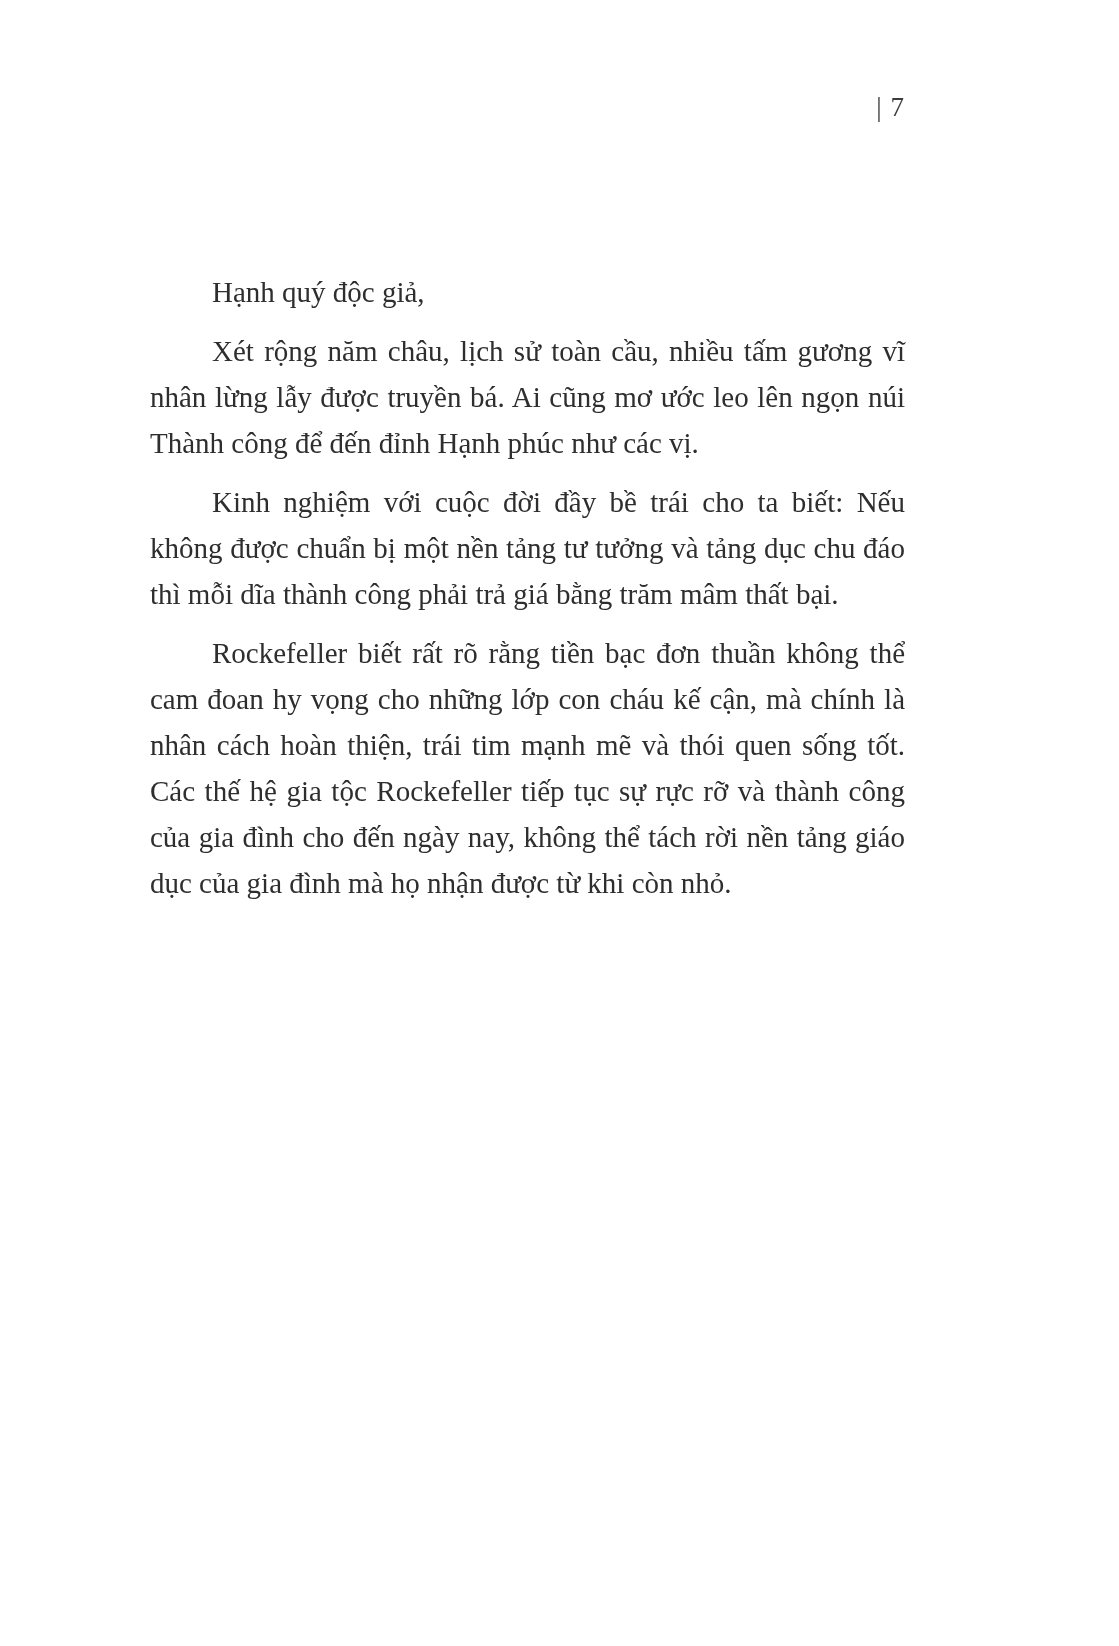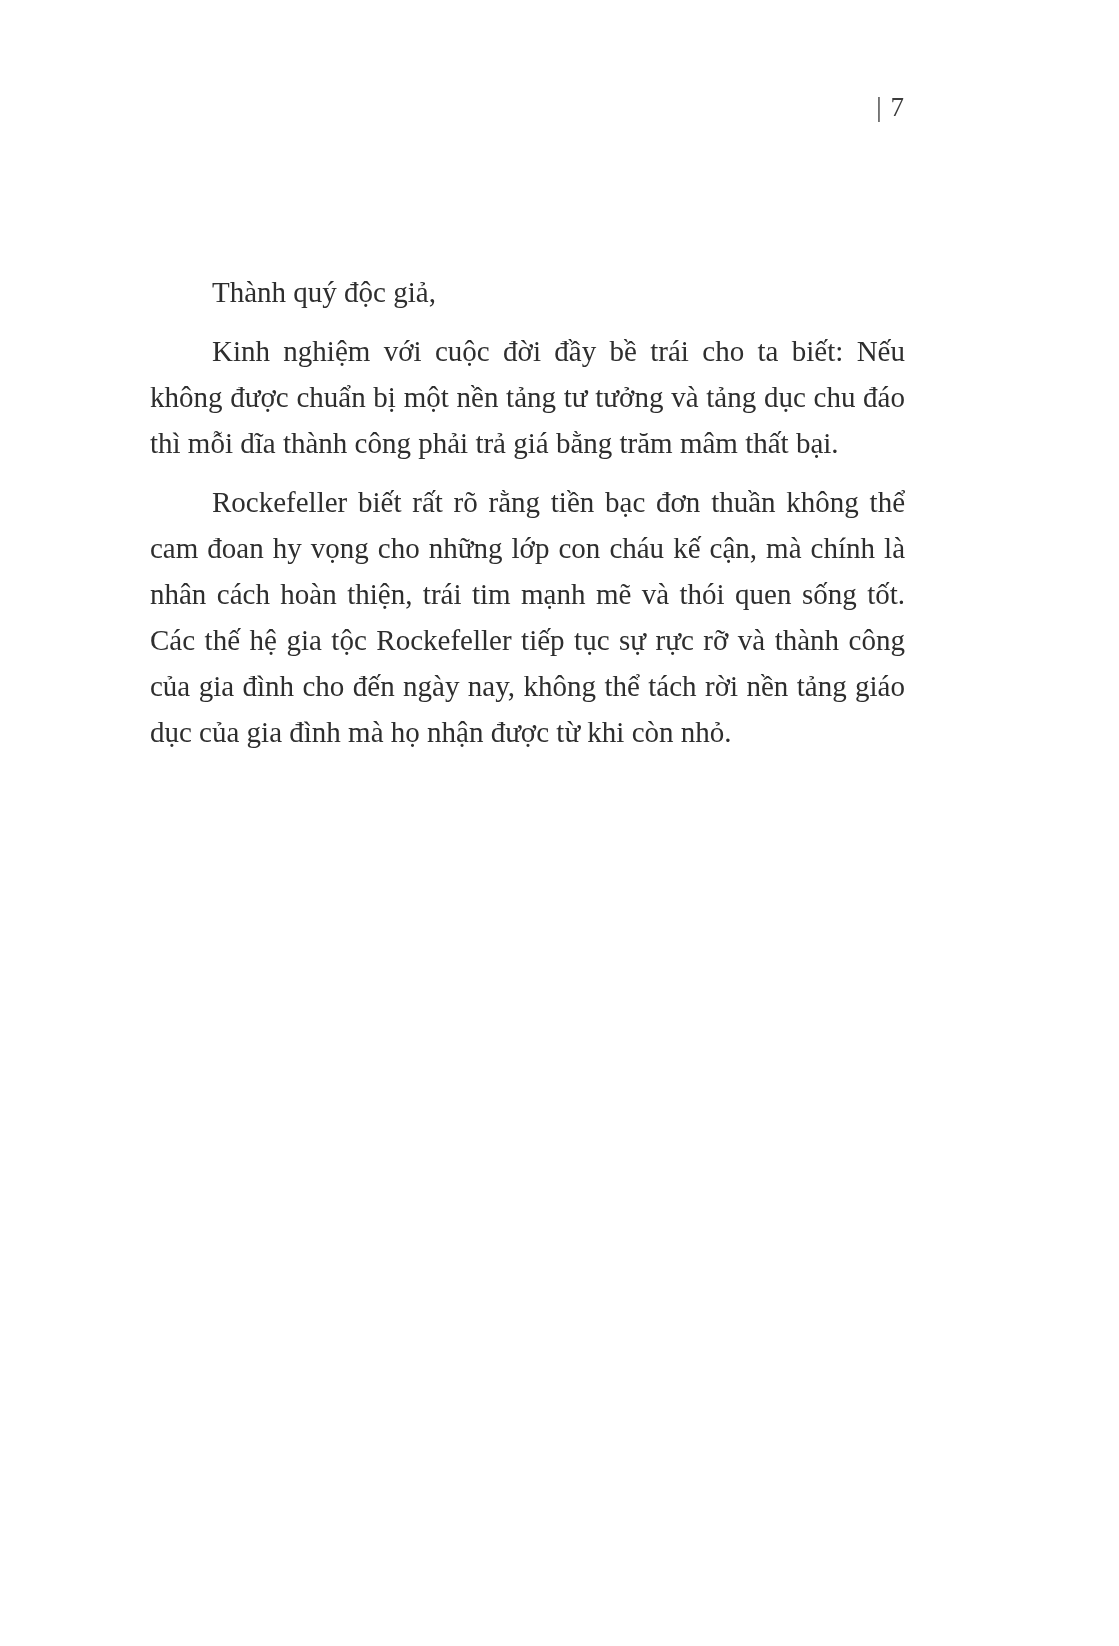"Thành quý độc giả," p { text: Thành -> Hạnh }
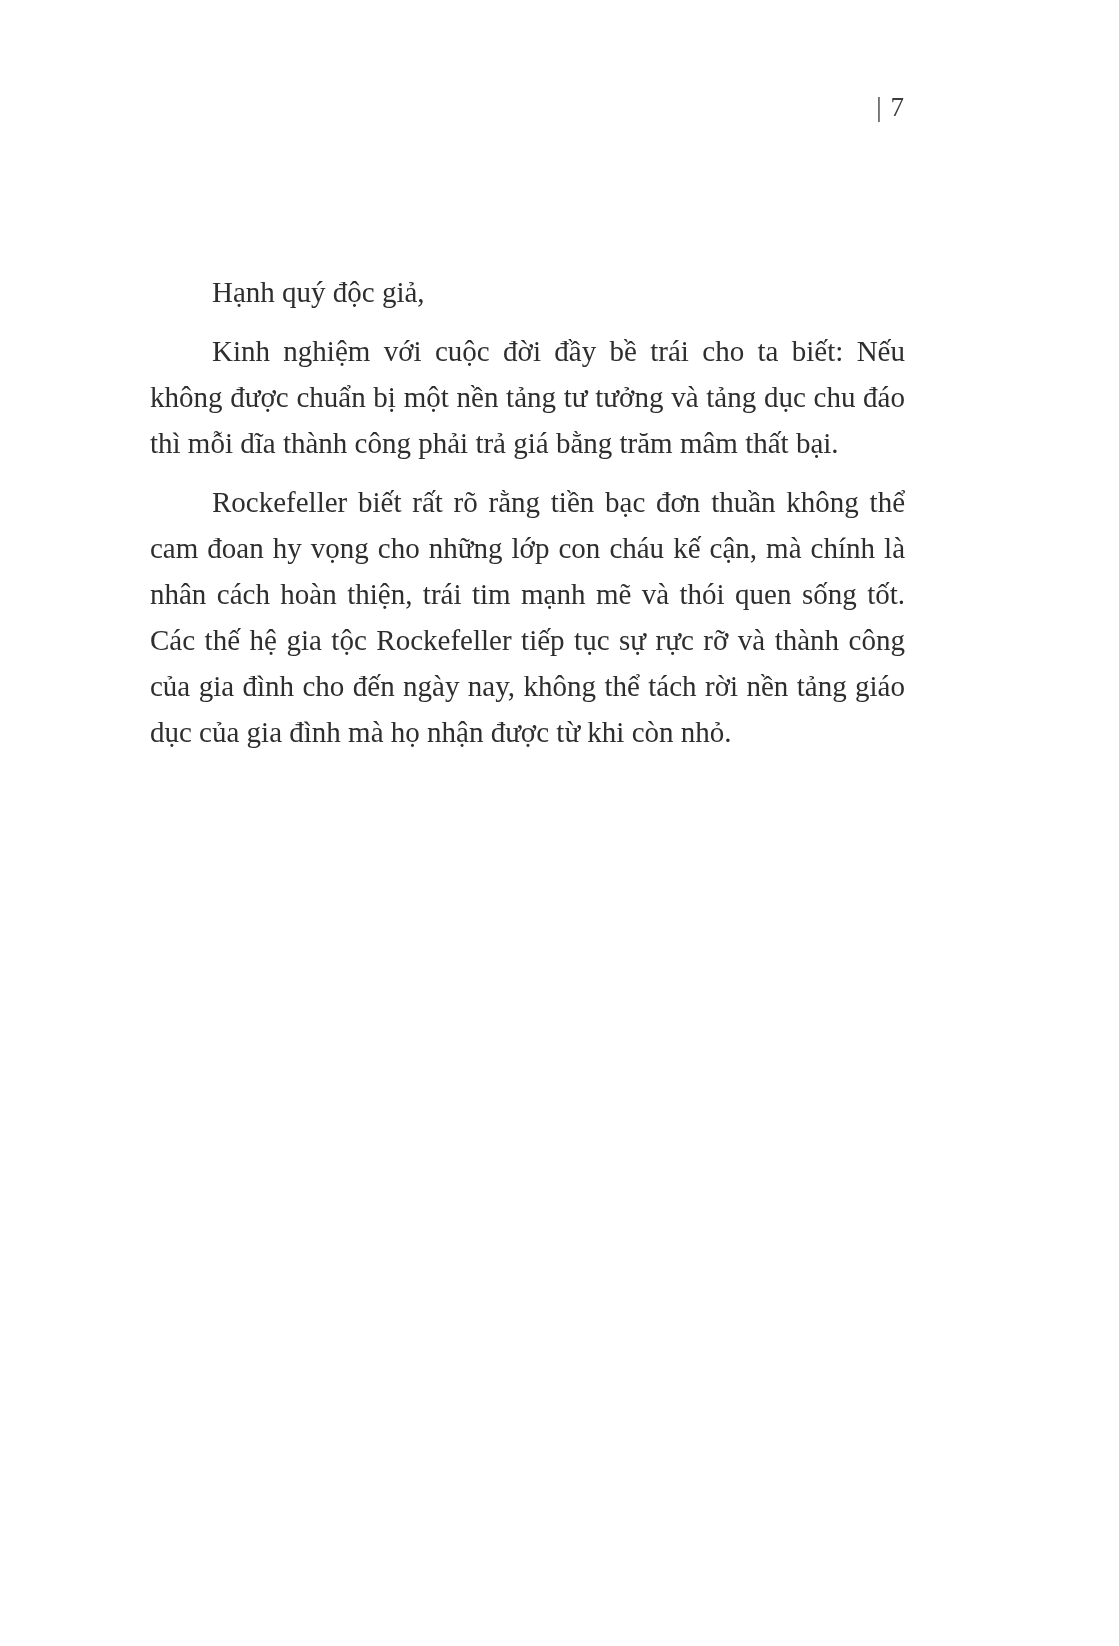"Xét rộng năm châu, lịch" p { html: none -> <p>Xét rộng năm châu, lịch sử toàn cầu, nhiều tấm gương vĩ nhân lừng lẫy được truyền bá. Ai cũng mơ ước leo lên ngọn núi Thành công để đến đỉnh Hạnh phúc như các vị.</p> }
